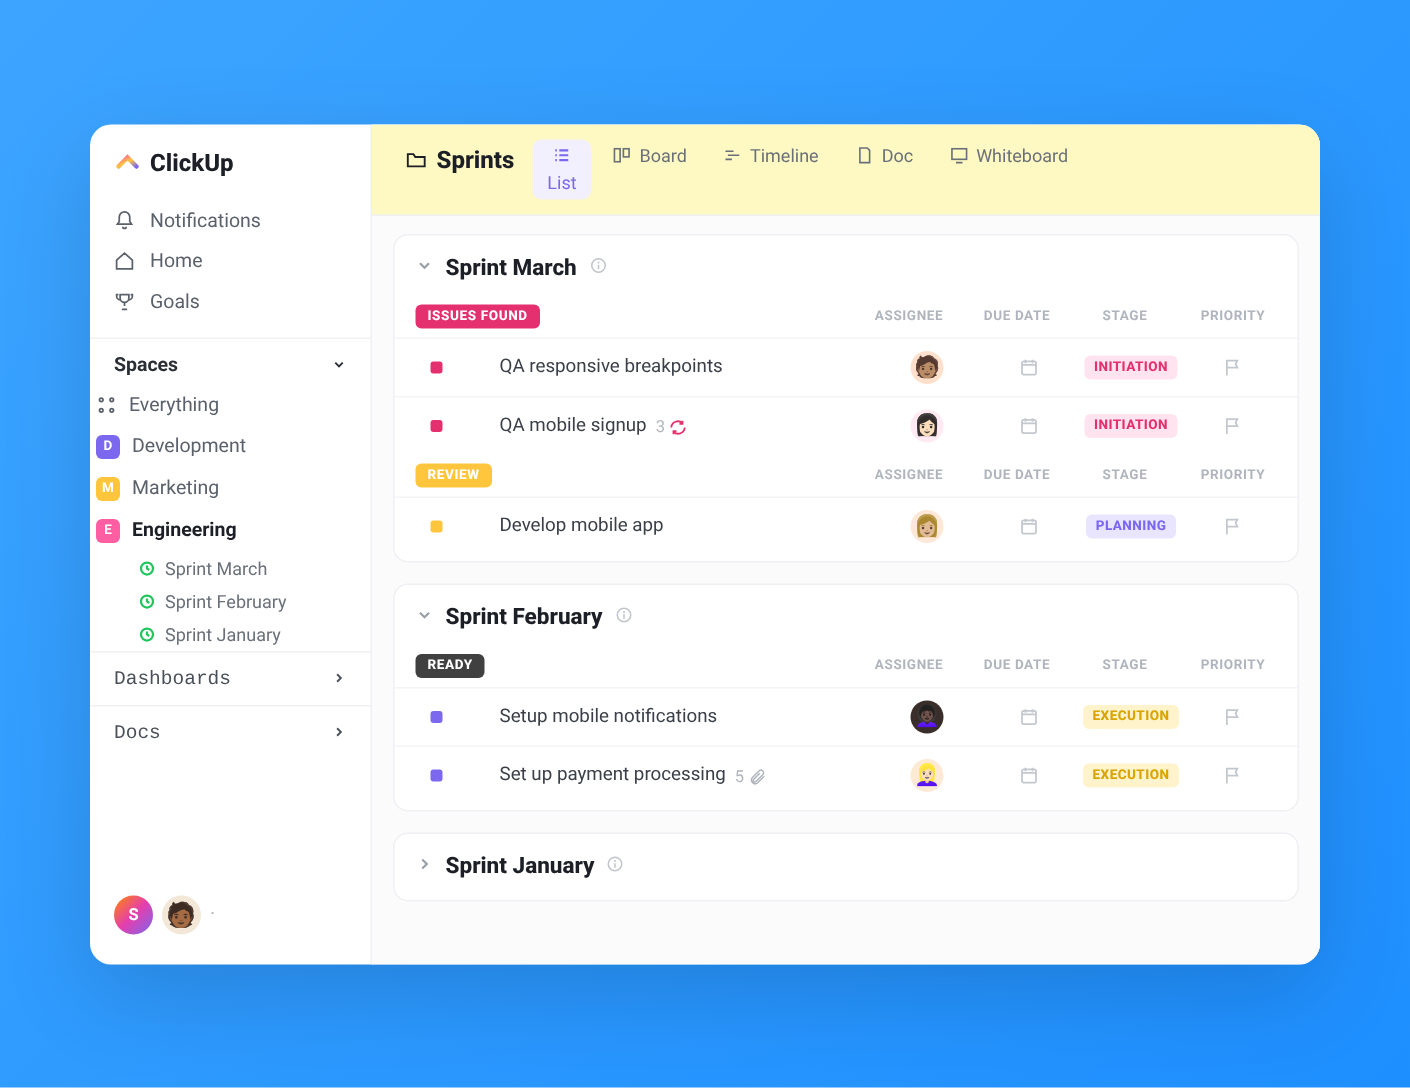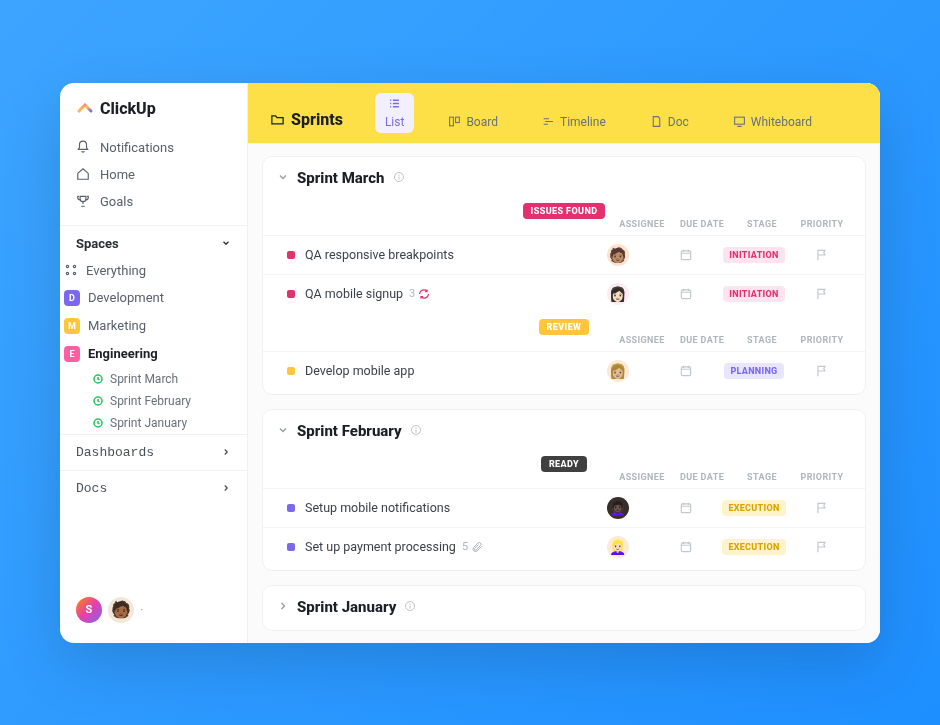"Sprints" .topbar { align-items: flex-end -> flex-start; background: #fde047 -> #fef9c3; gap: 24px -> 4px }
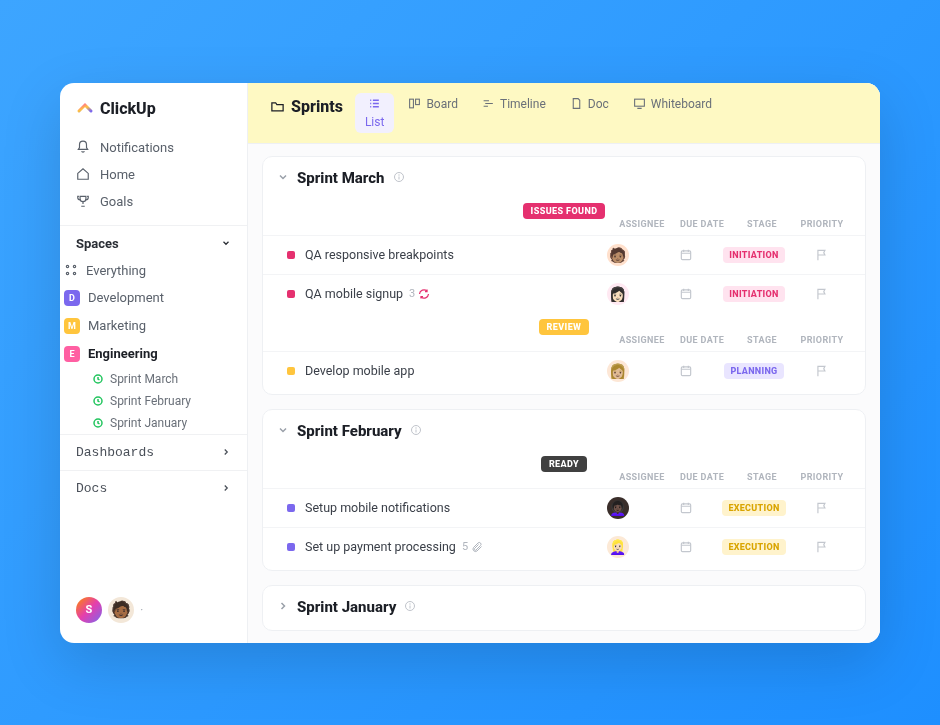"ISSUES FOUND" .group-header { flex-direction: column -> none }
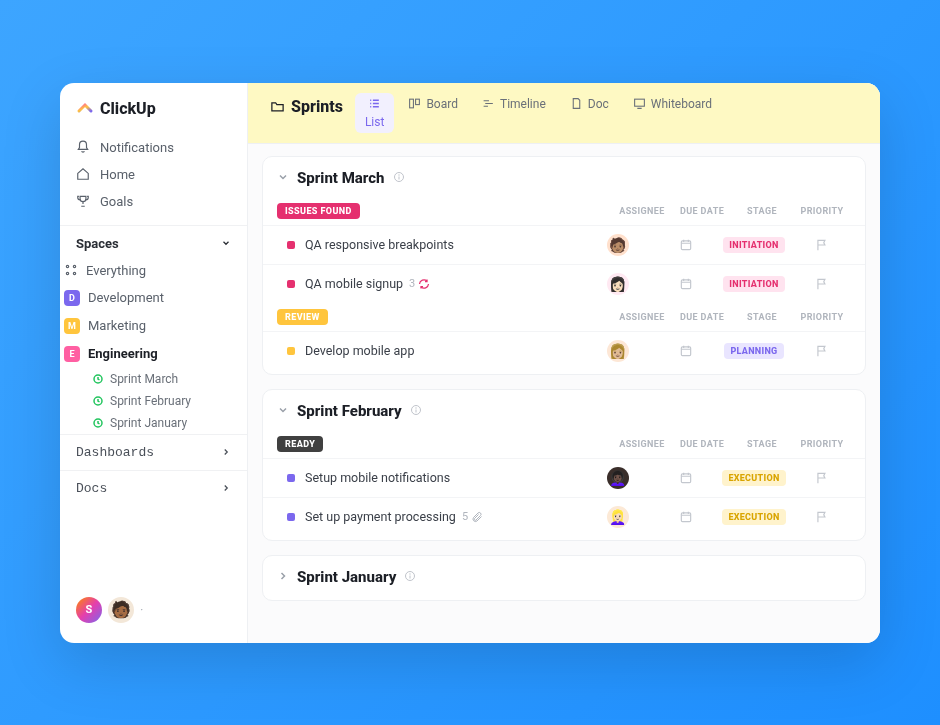"ASSIGNEE" .col-headers { gap: 2px -> 14px }
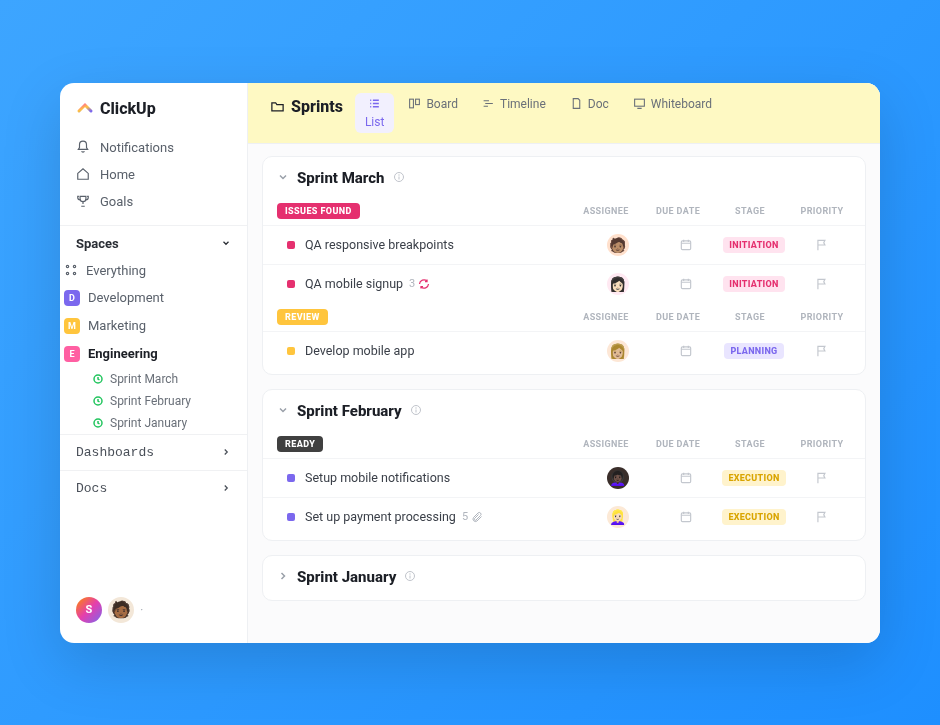"QA responsive breakpoints" .task-name { align-items: center -> flex-end; margin-left: none -> 28px }
